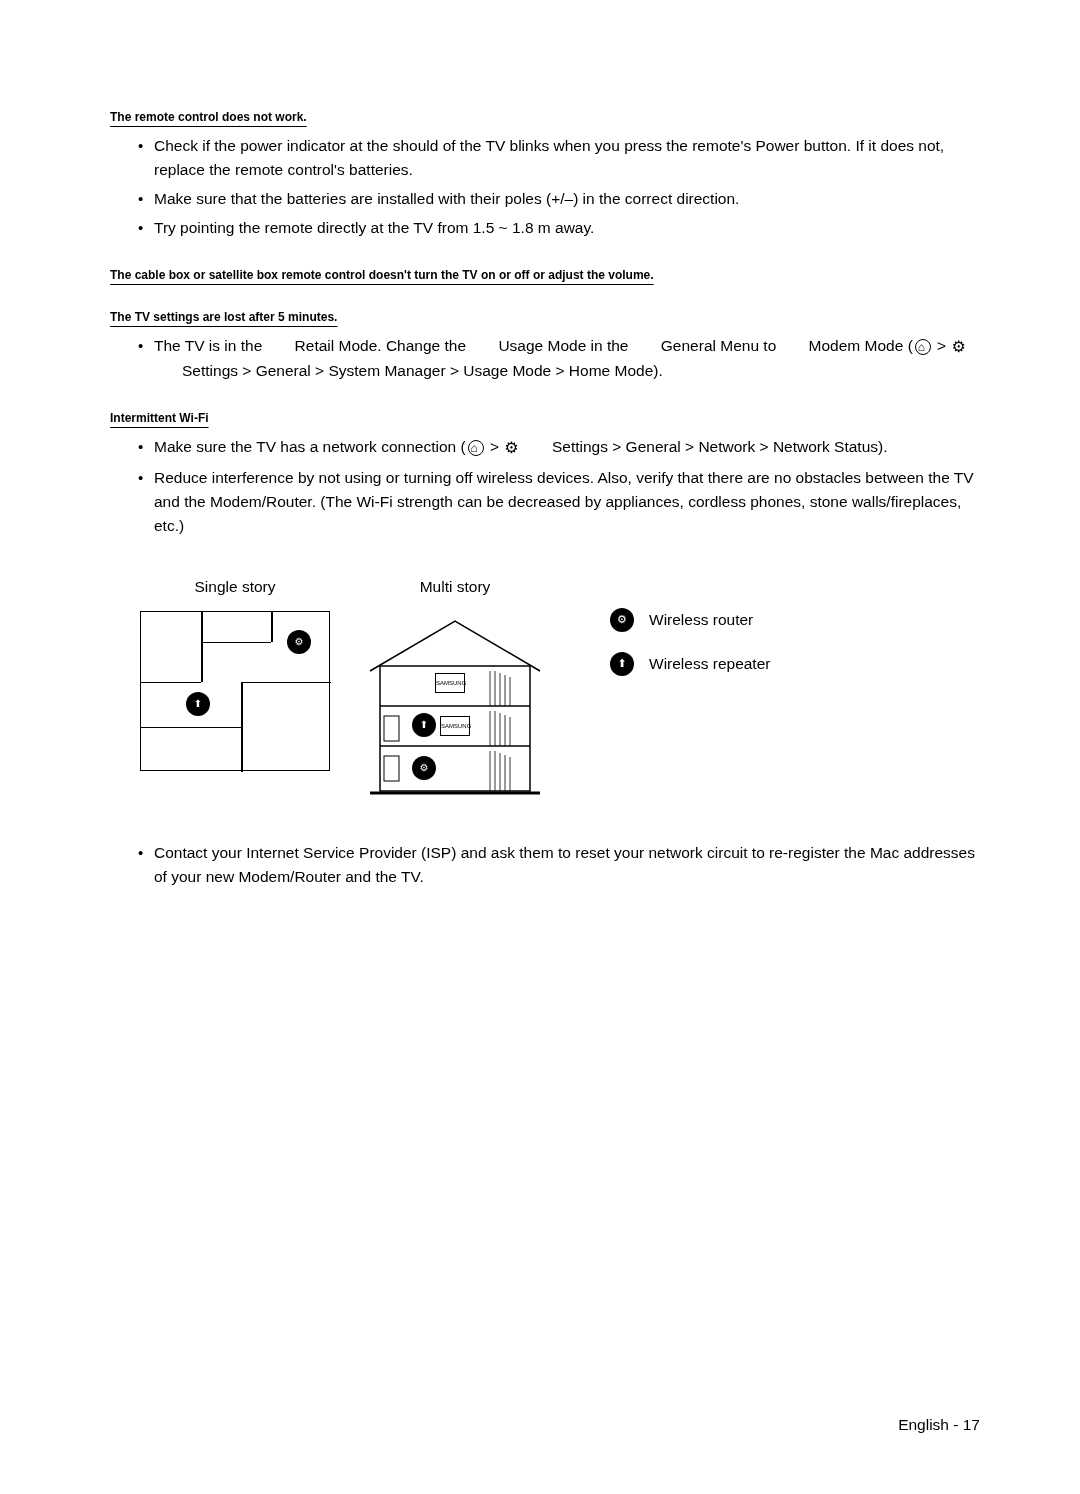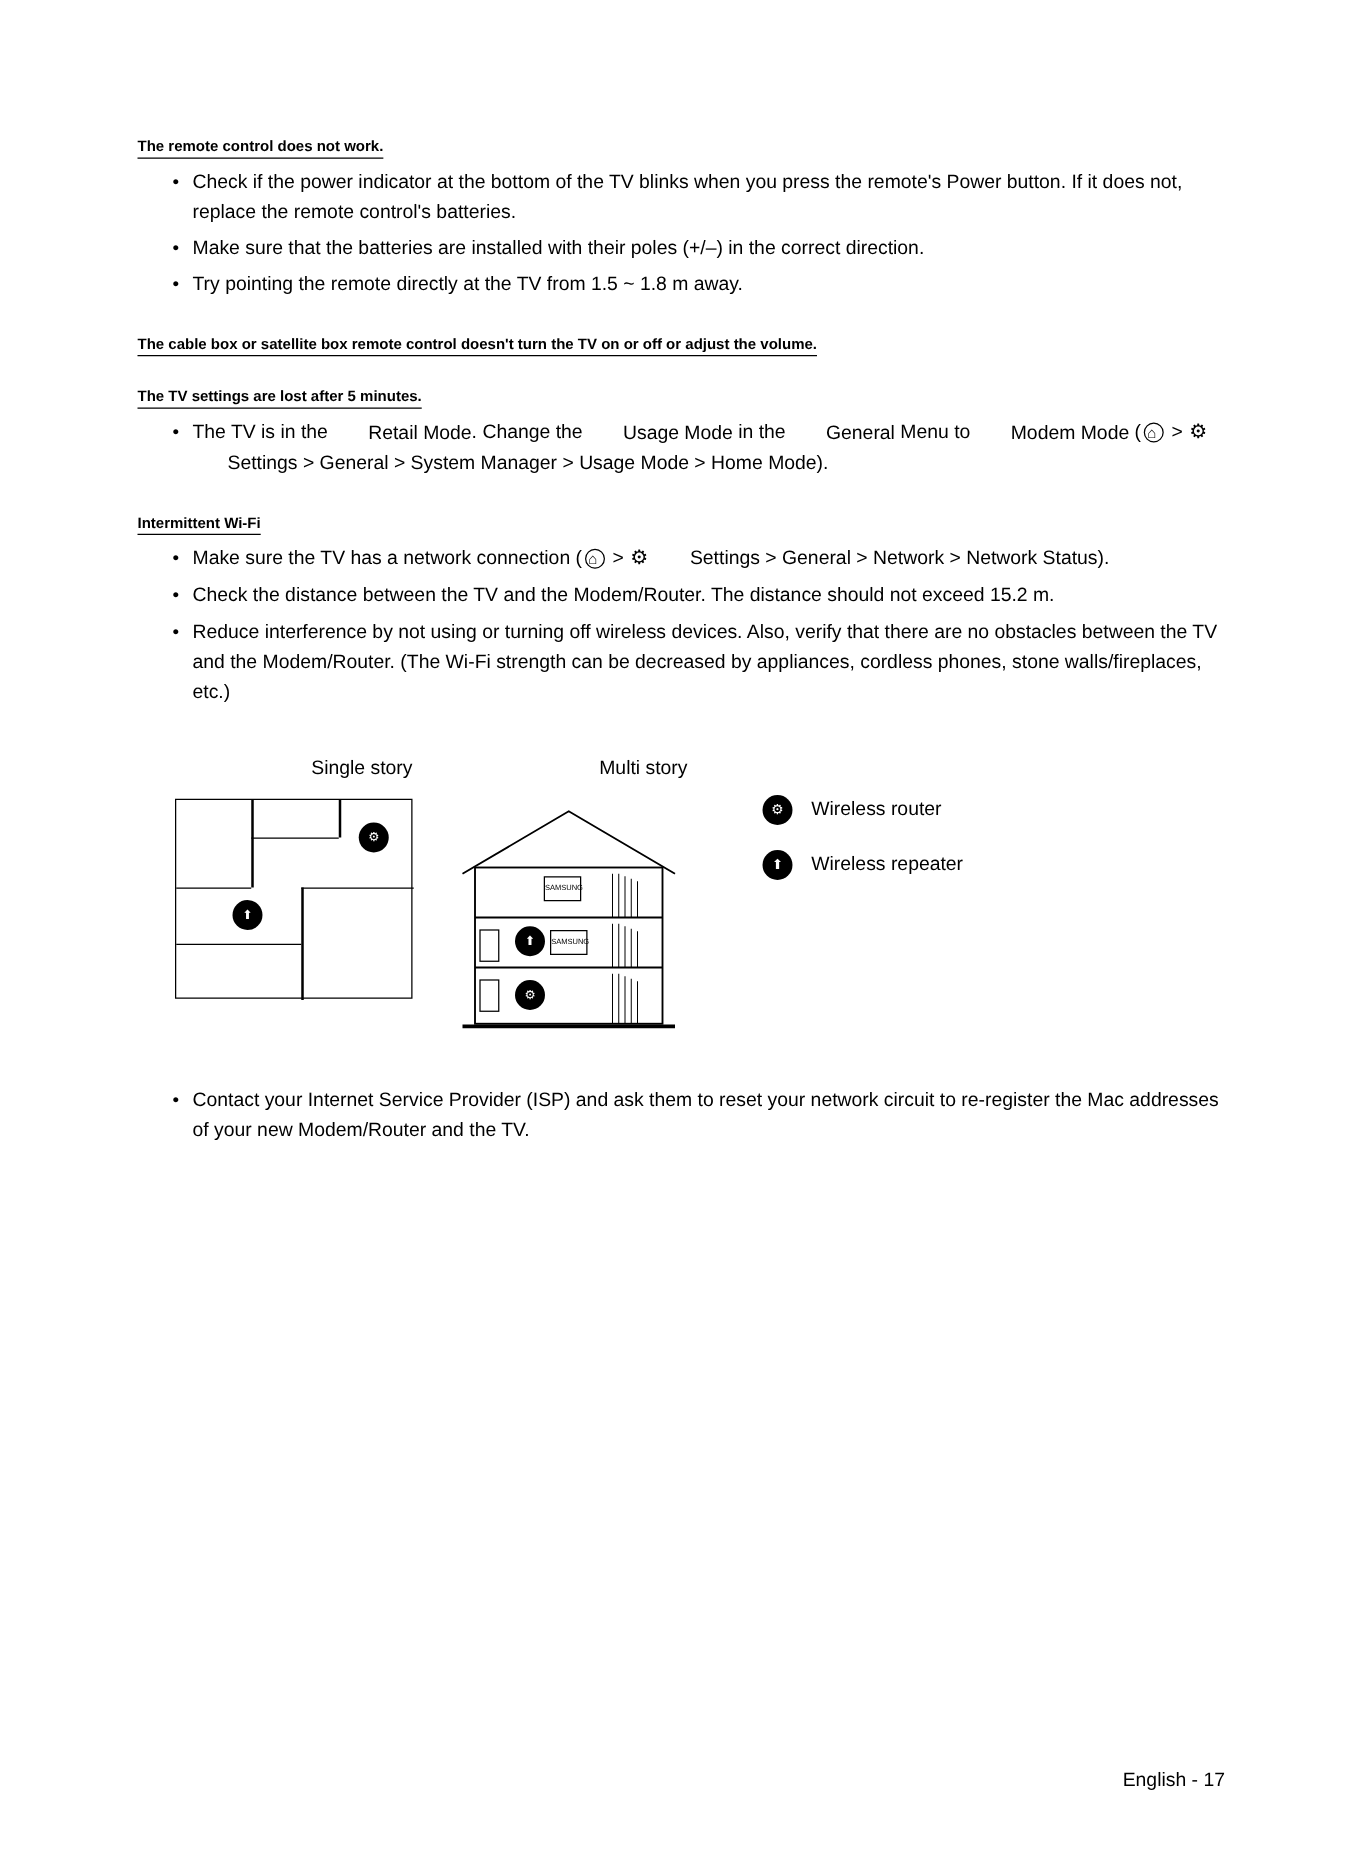"Check if the power indicator" li { text: bottom -> should }
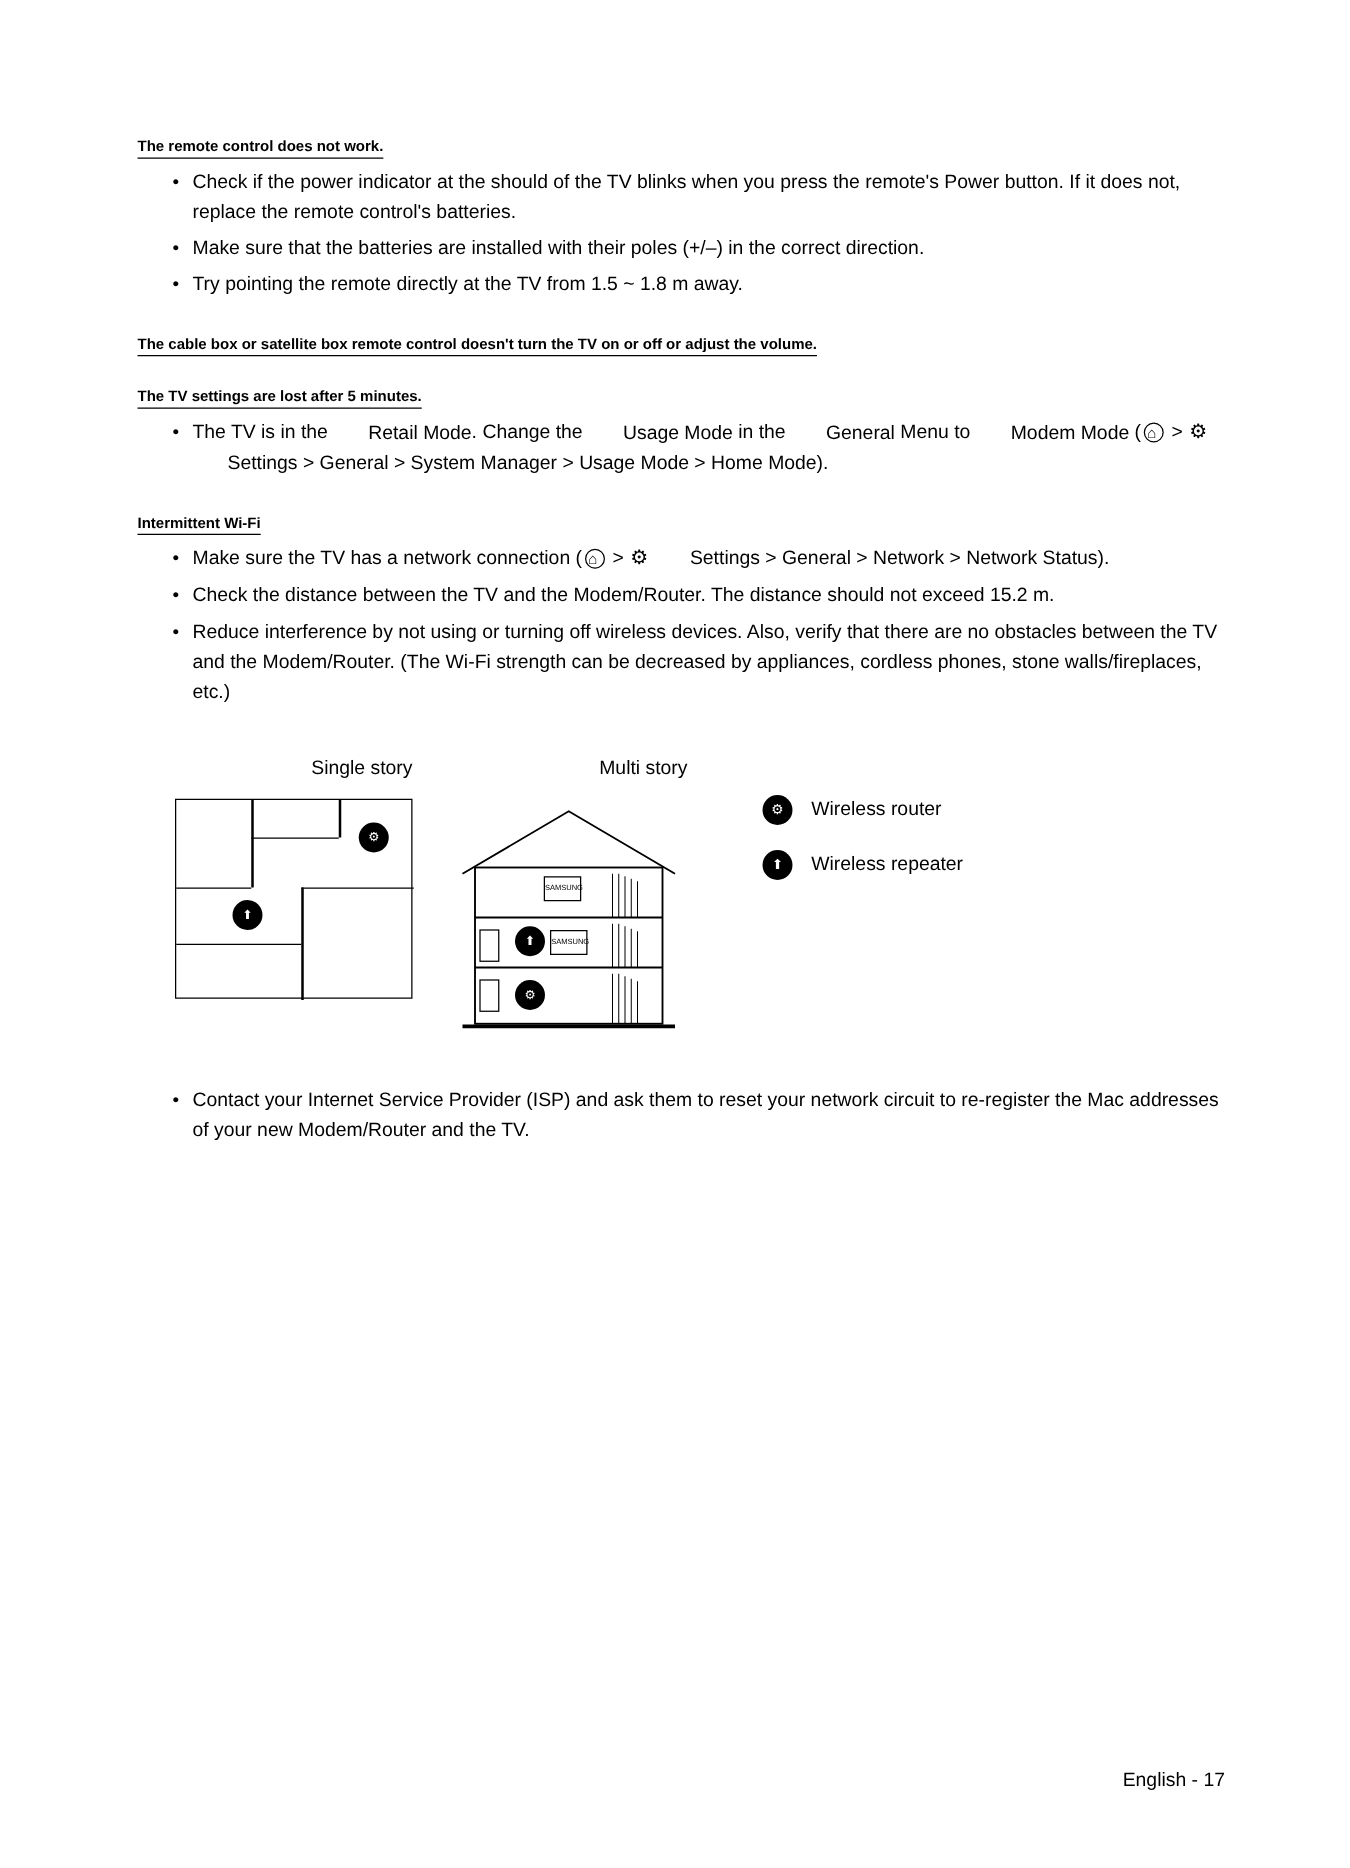"Check the distance between the" li { html: <li>Check the distance between the TV and the Modem/Router. The distance should not exceed 15.2 m.</li> -> none }
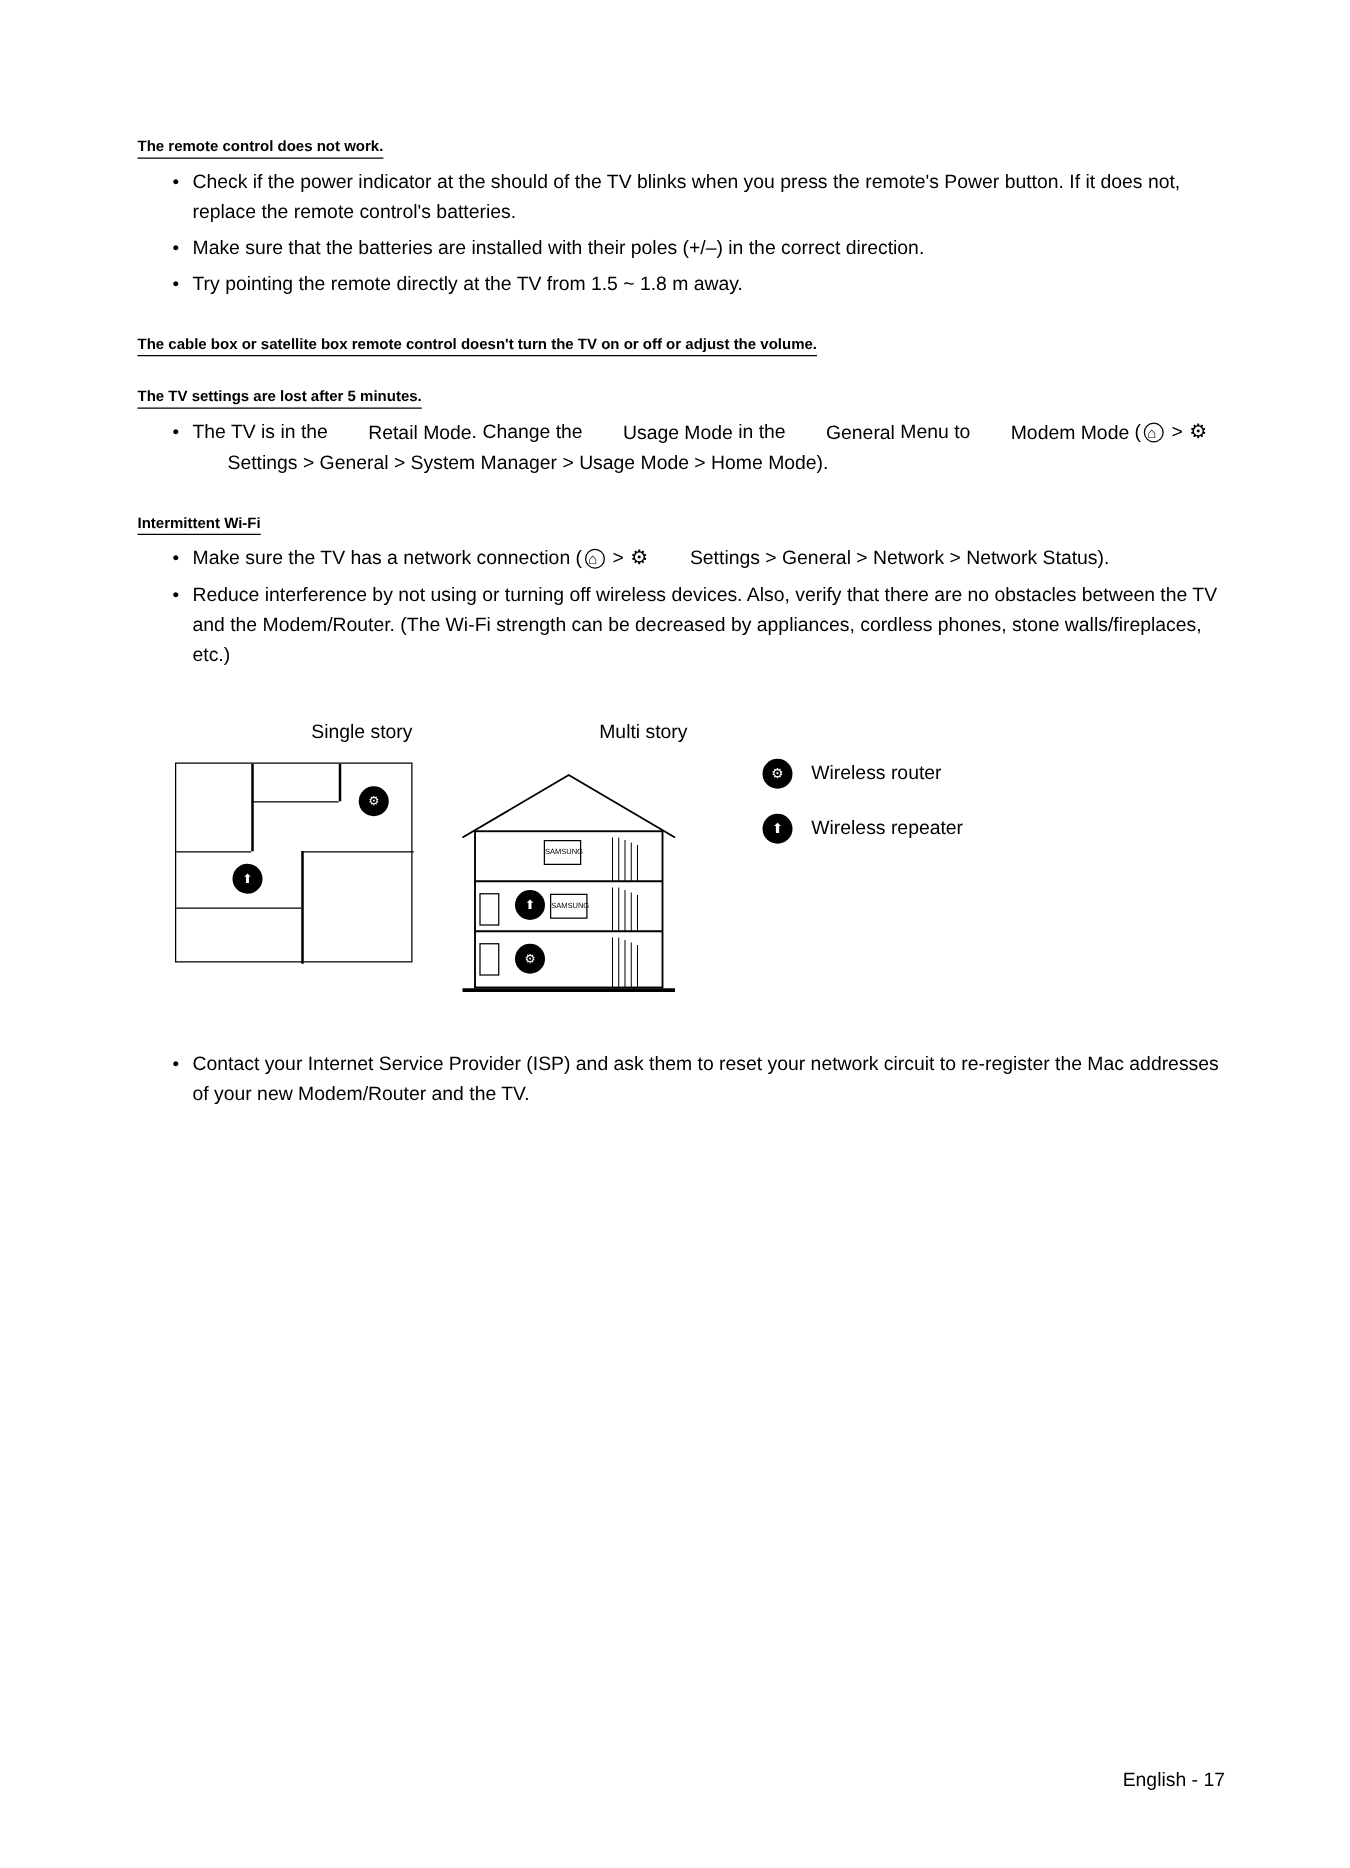"Single story" .diagram-col { align-items: flex-end -> center }
